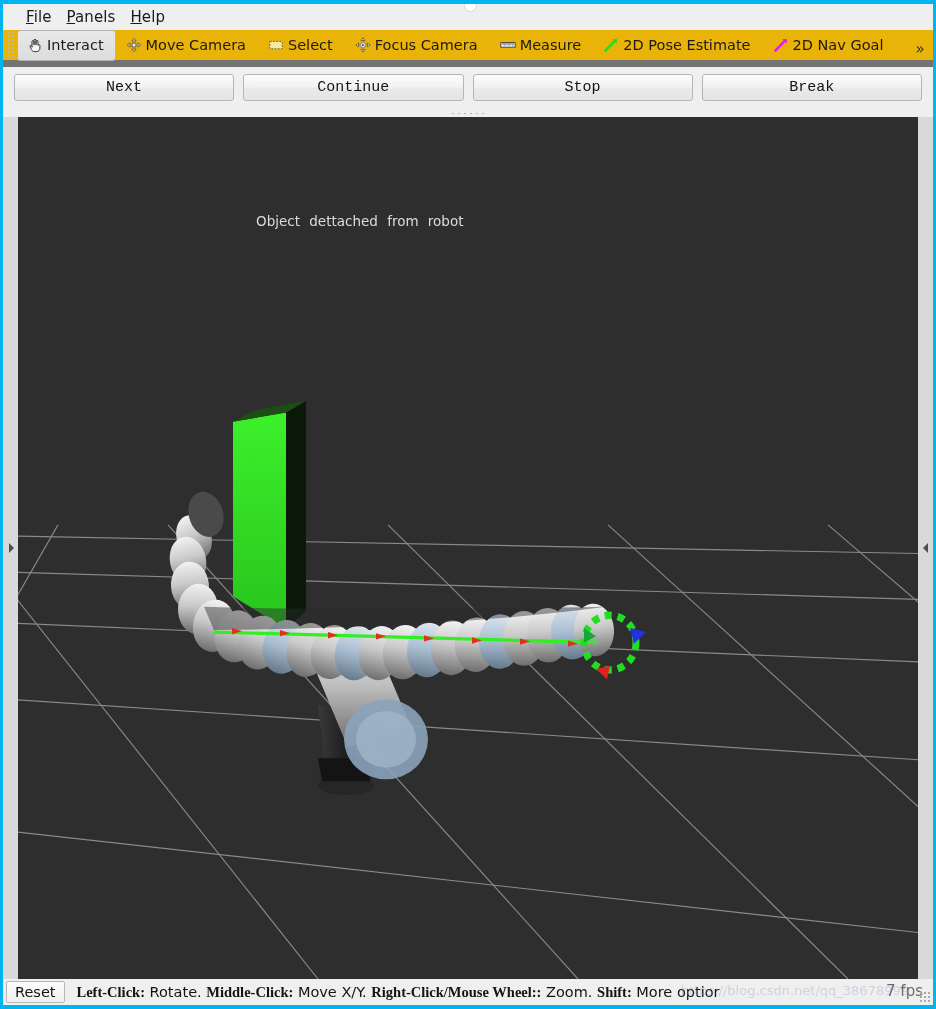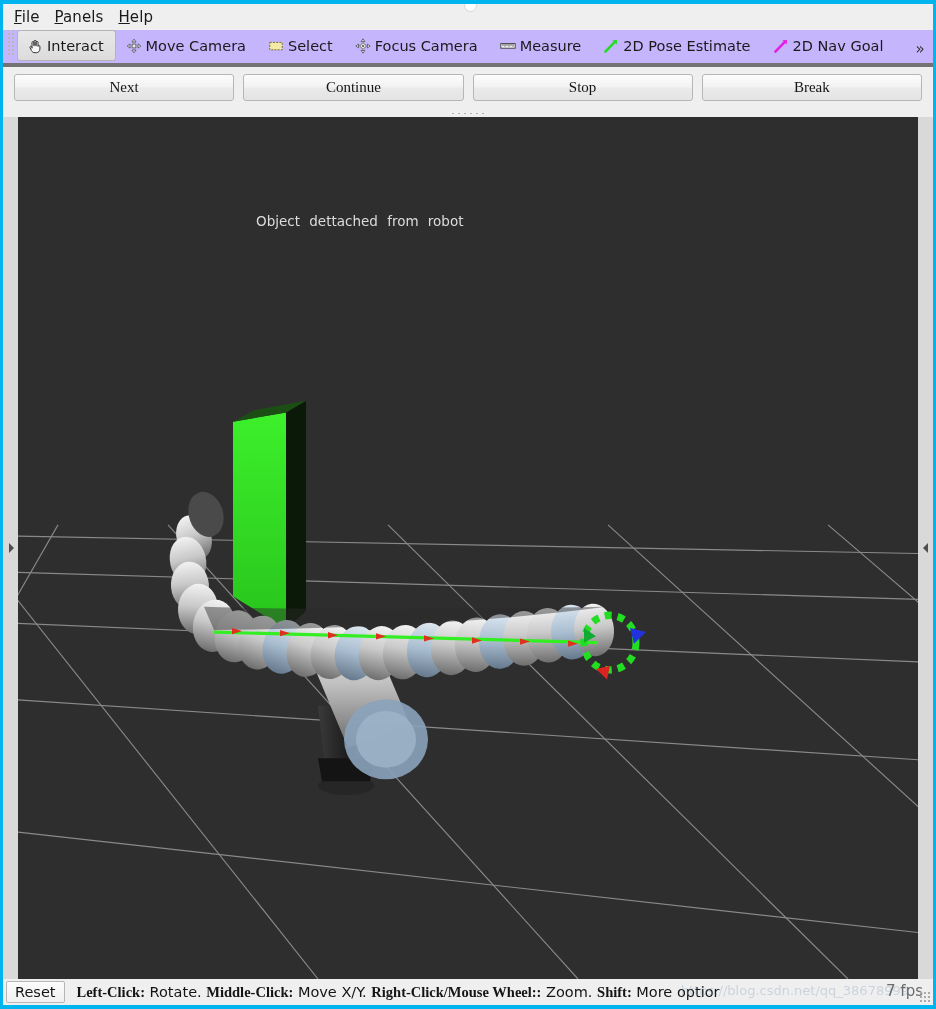"File" .menubar { padding-left: 6px -> 18px }
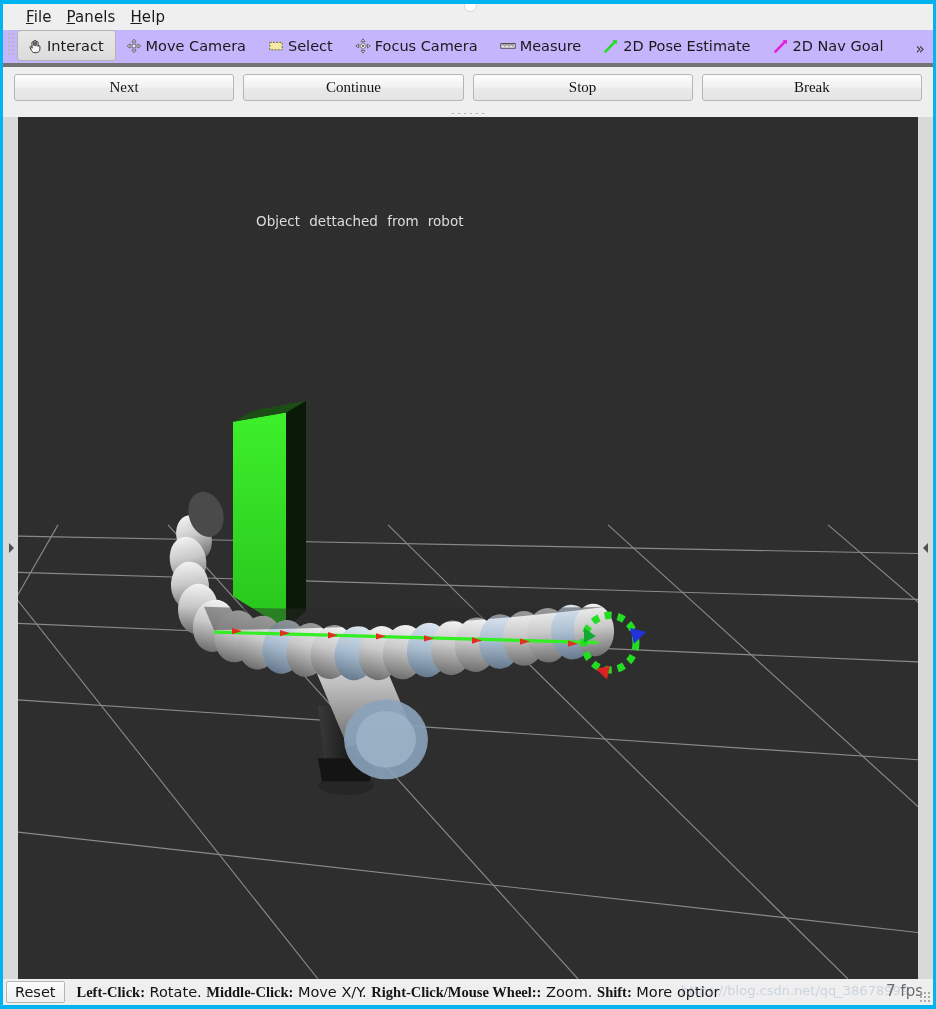"Interact" .toolbar { align-items: none -> center; background: #c4b5fd -> #eab308; border-bottom: 4px solid #737373 -> 7px solid #737373 }
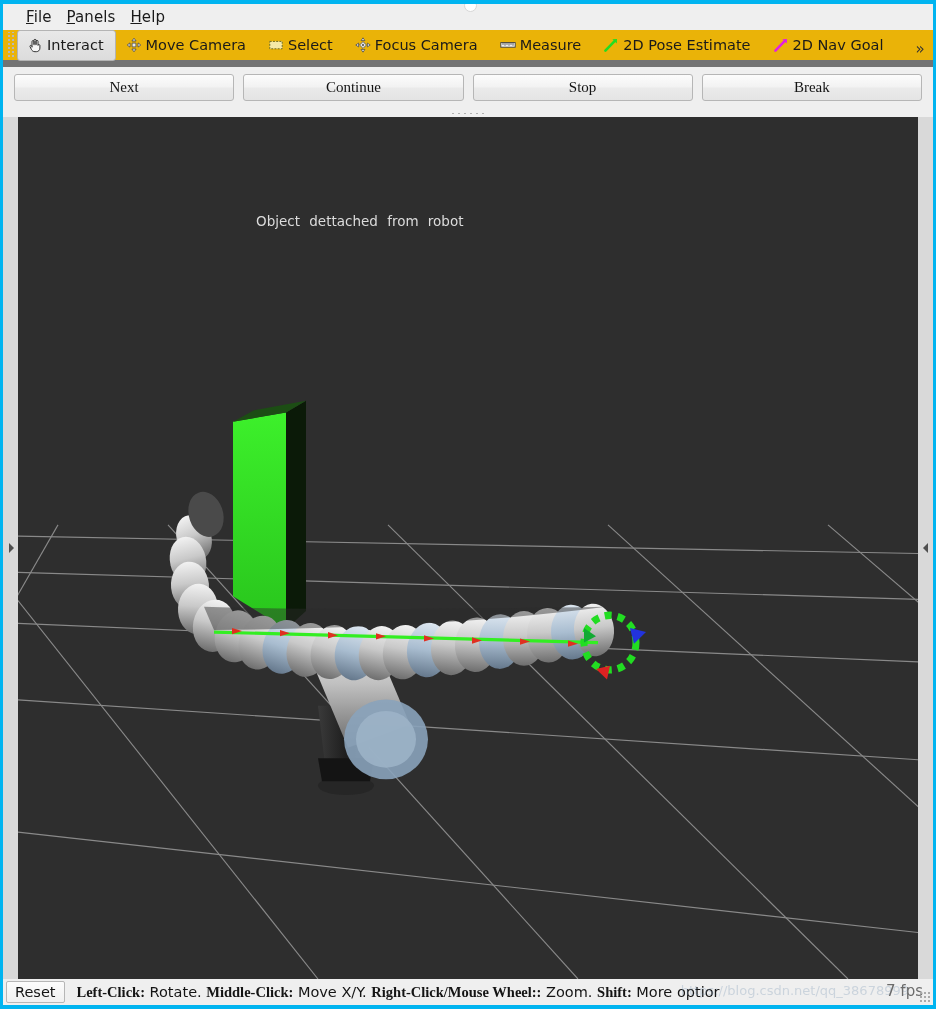"Next" .gbtn { font-family: Liberation Serif, serif -> Liberation Mono, monospace }
